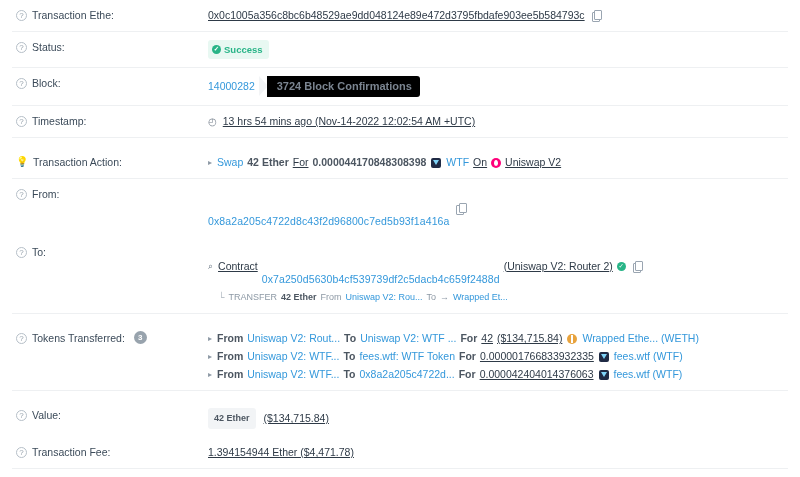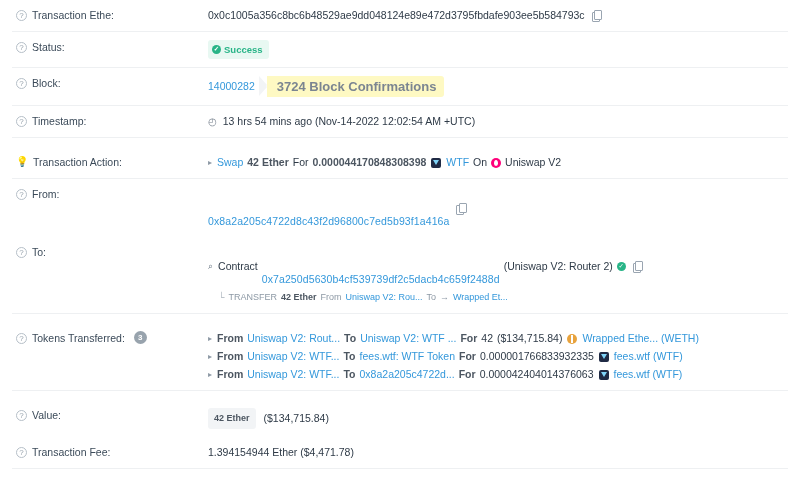"0x0c1005a356c8bc6b48529ae9dd048124e89e47" .plain { text-decoration: none -> underline }
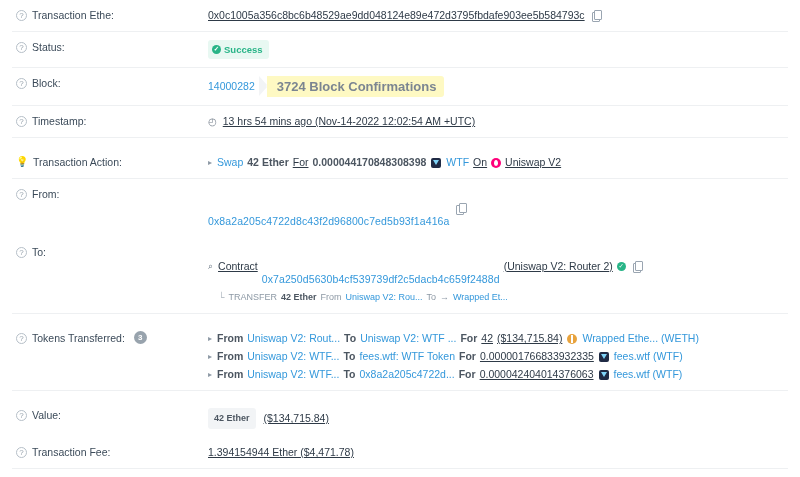"3724 Block Confirmations" .conf-chip { background: #fef9c3 -> #000000; font-size: 13px -> 11px }
